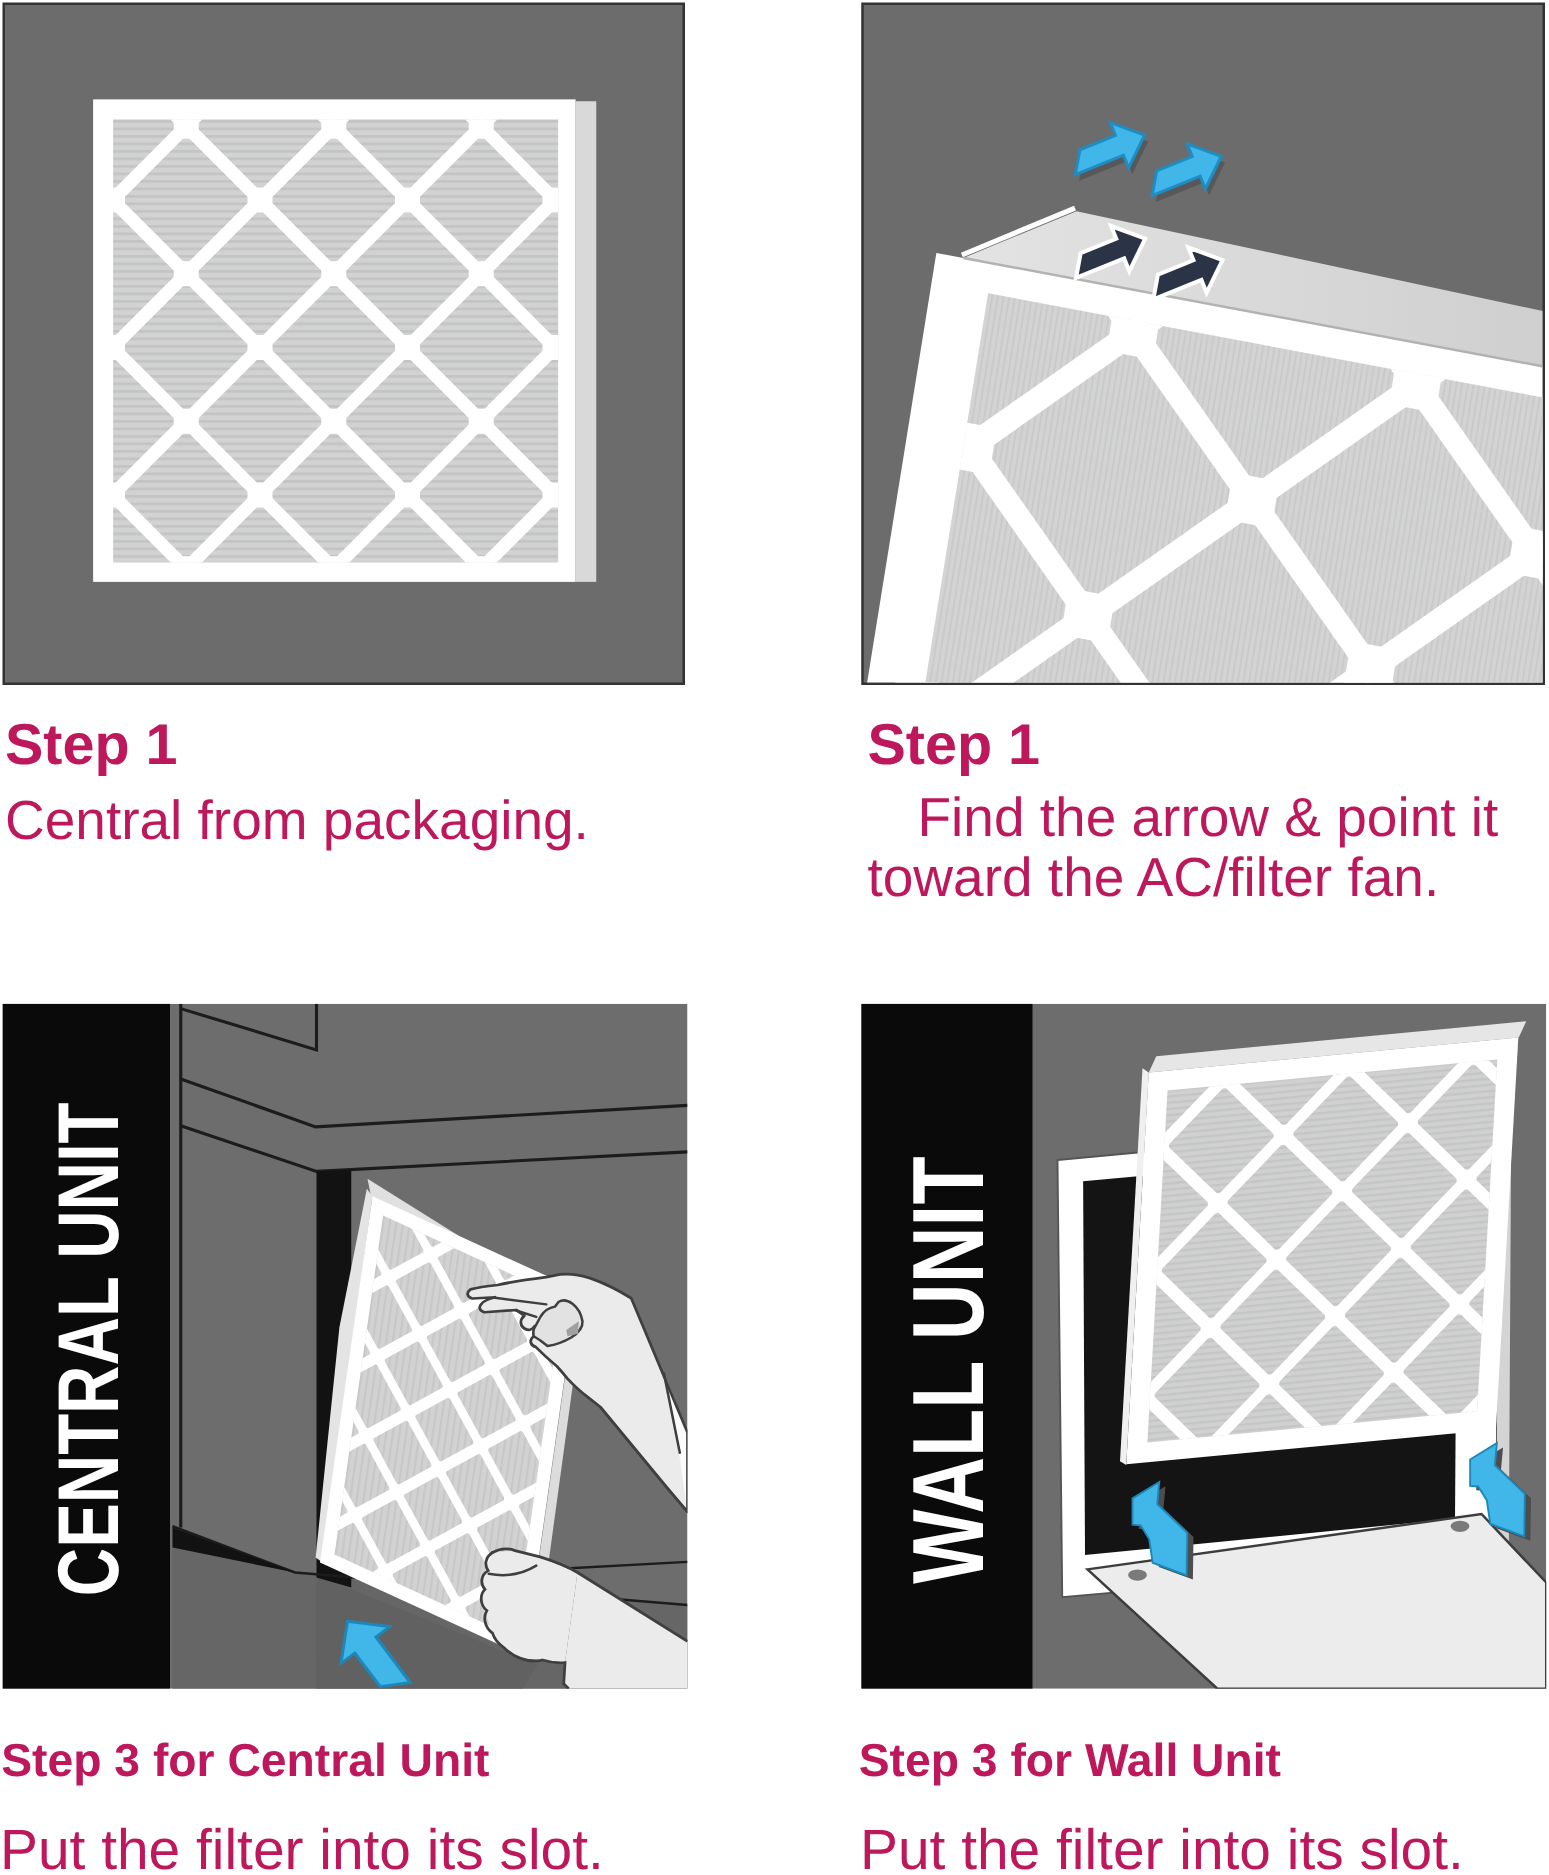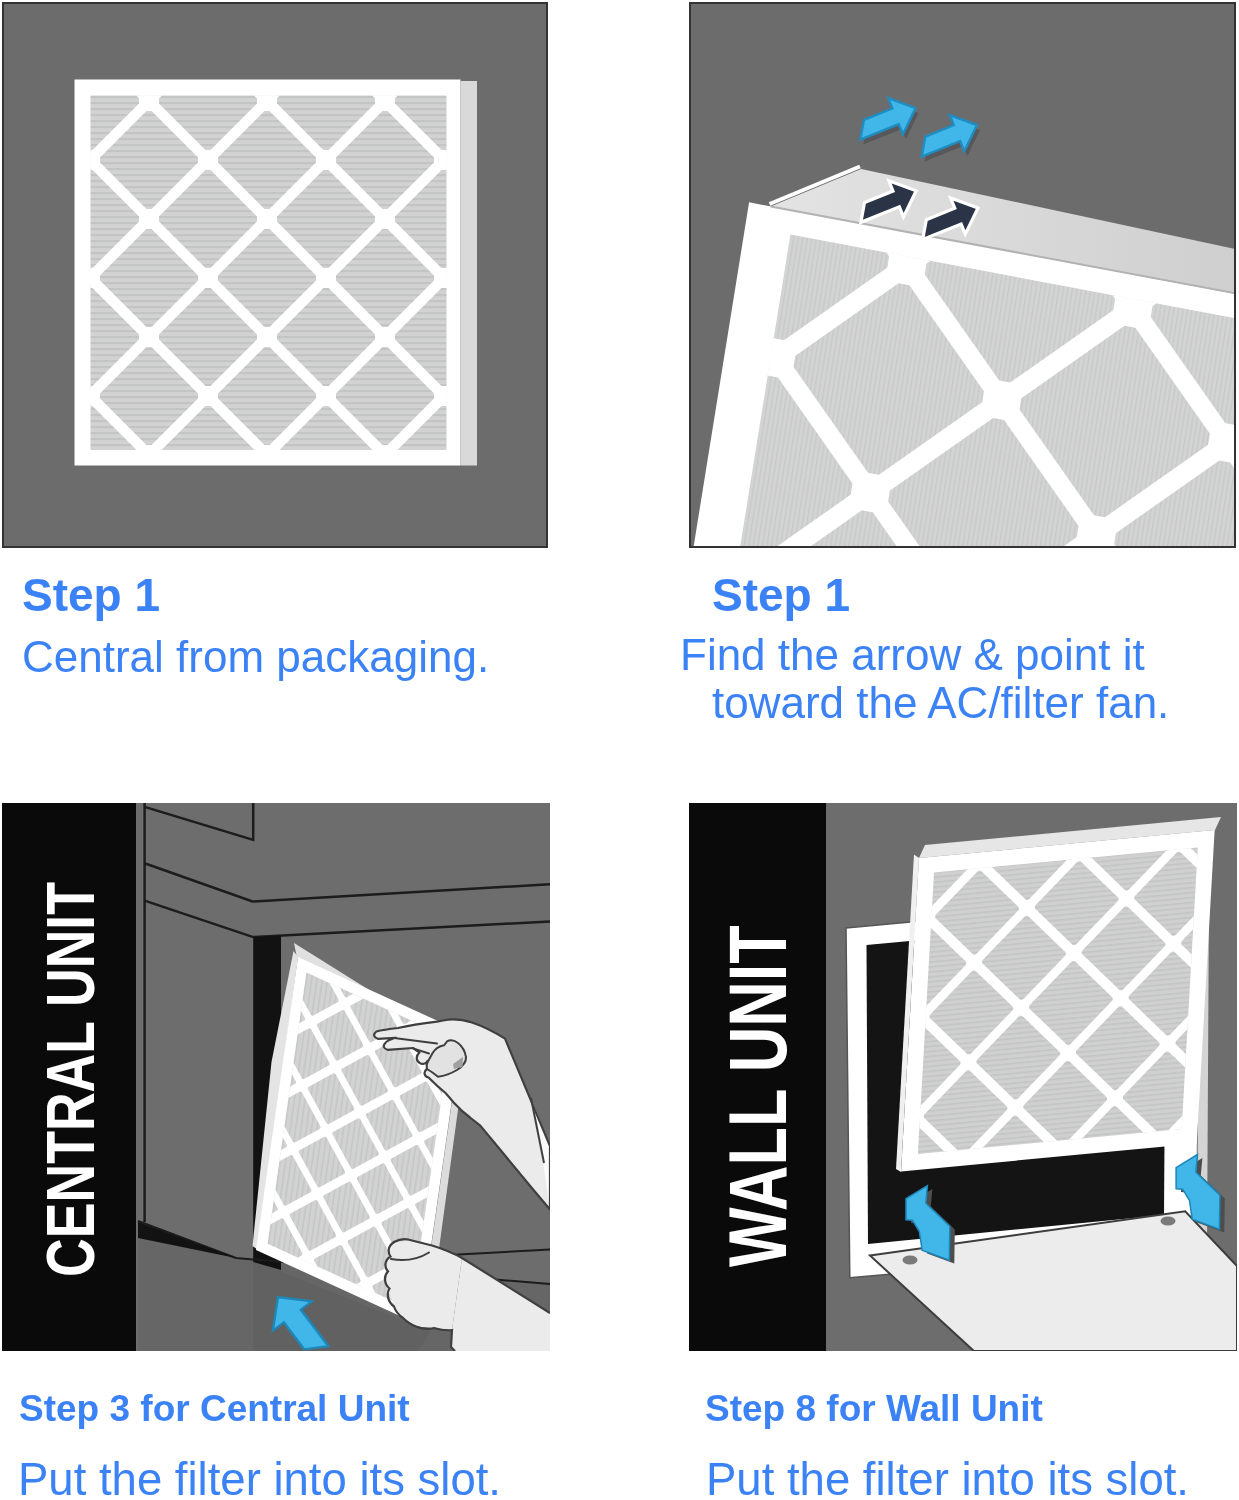"Step 1" .t { color: #3b82f6 -> #be185d; margin-left: 18px -> none }
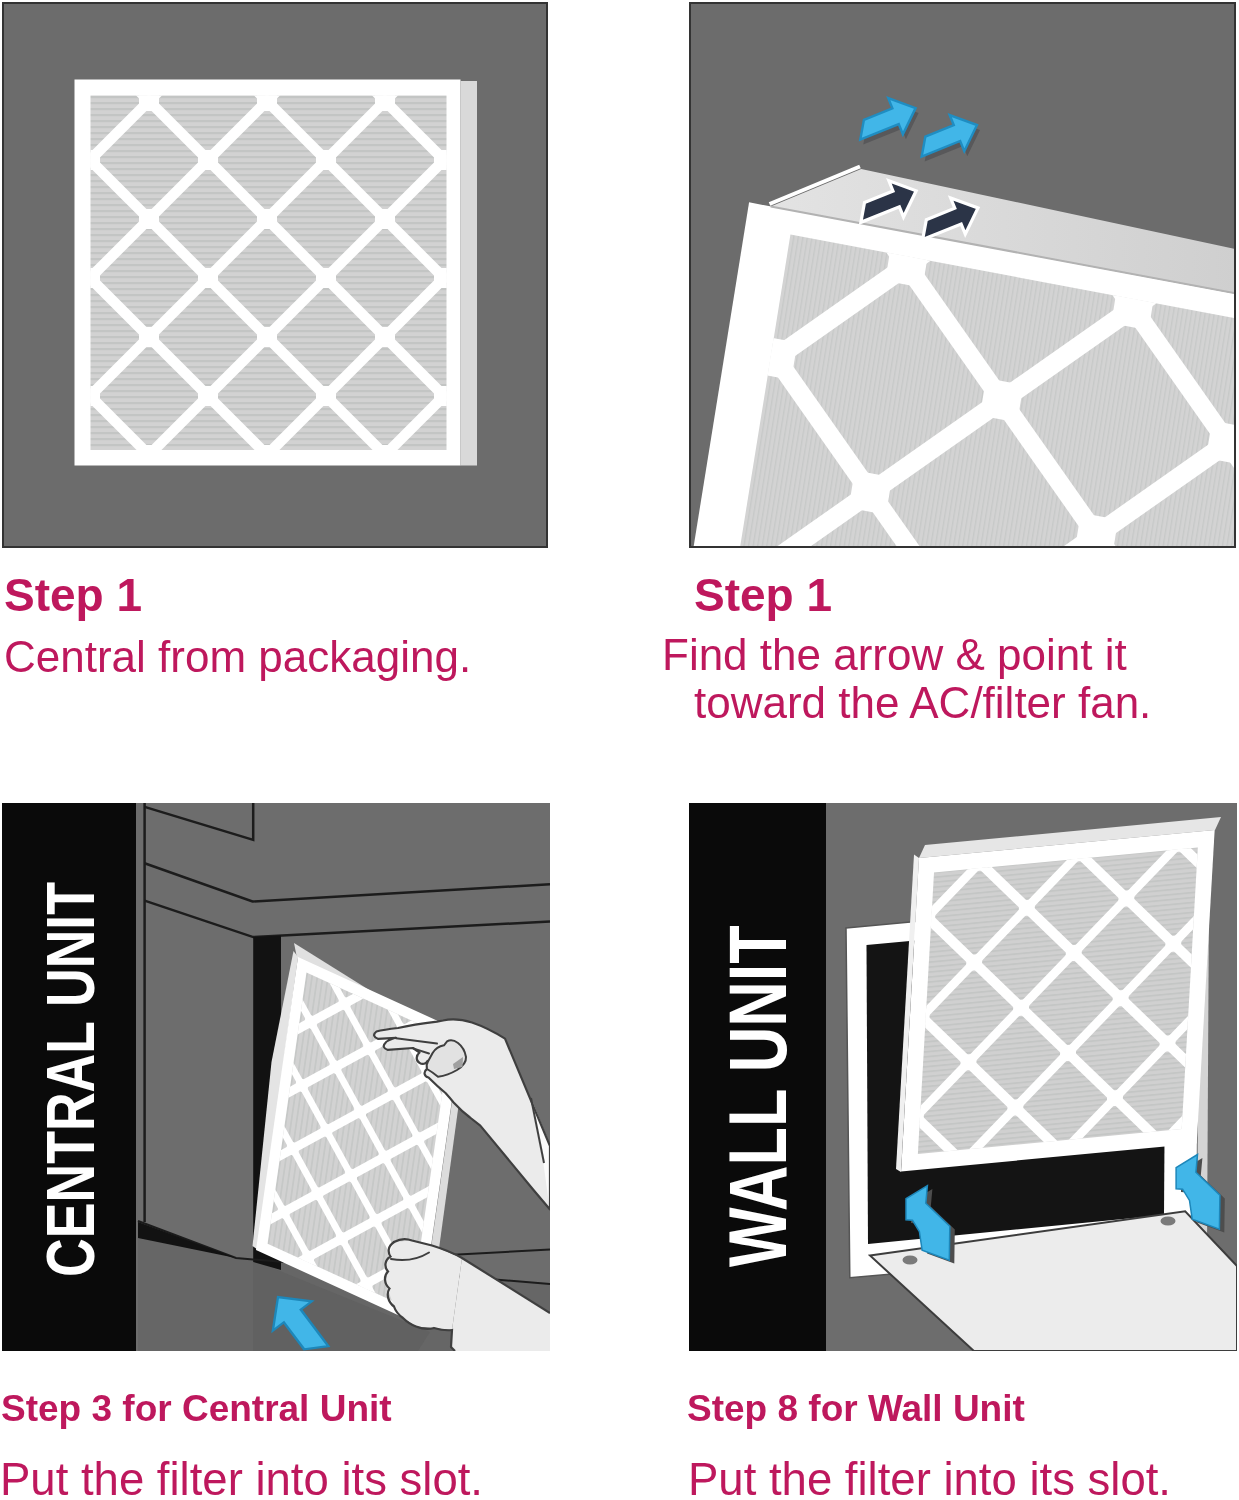"Find the arrow & point" div.t { left: 662px -> 734px }
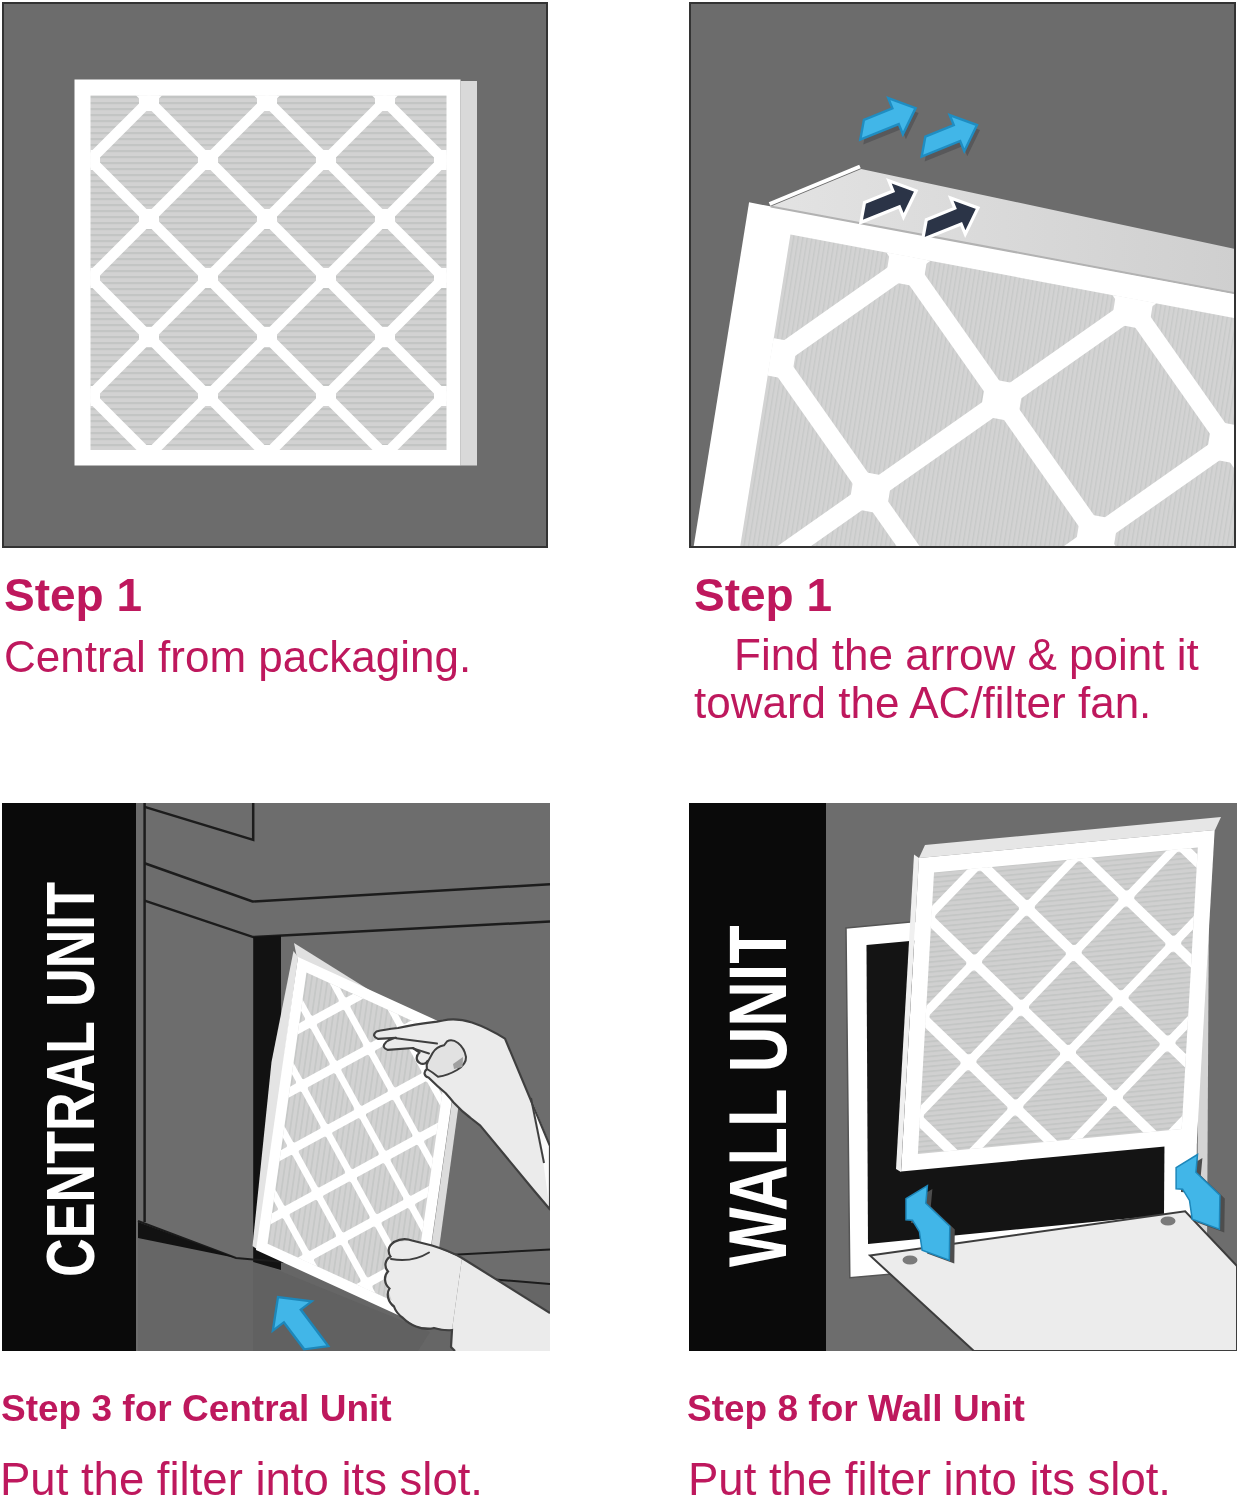"Step 8 for Wall Unit" div.t { text: 8 -> 3 }
